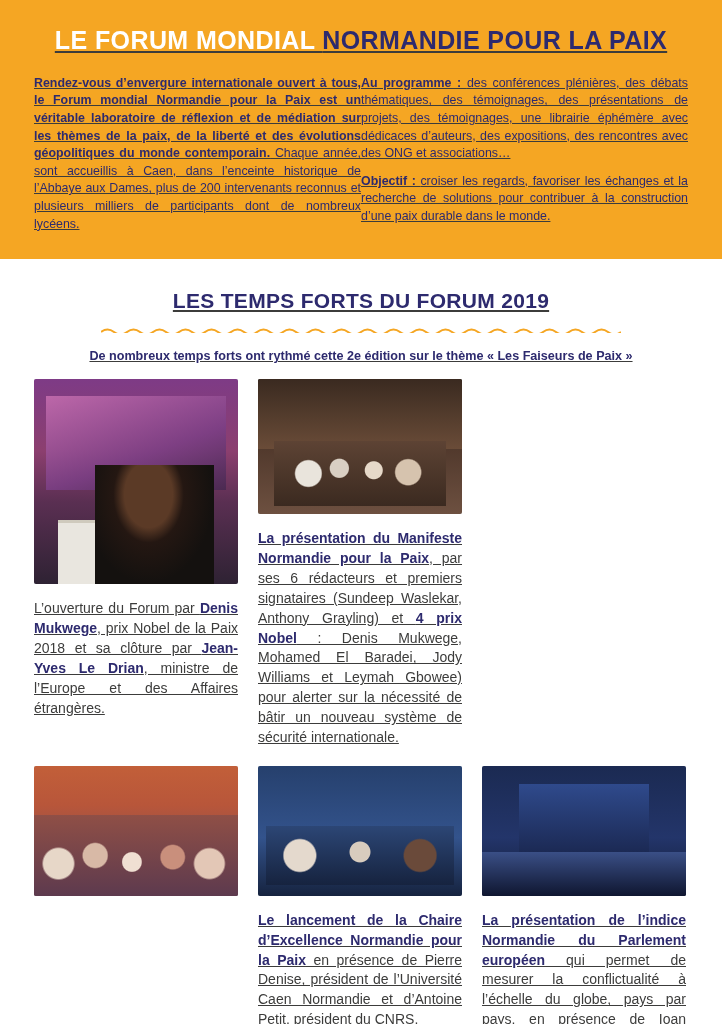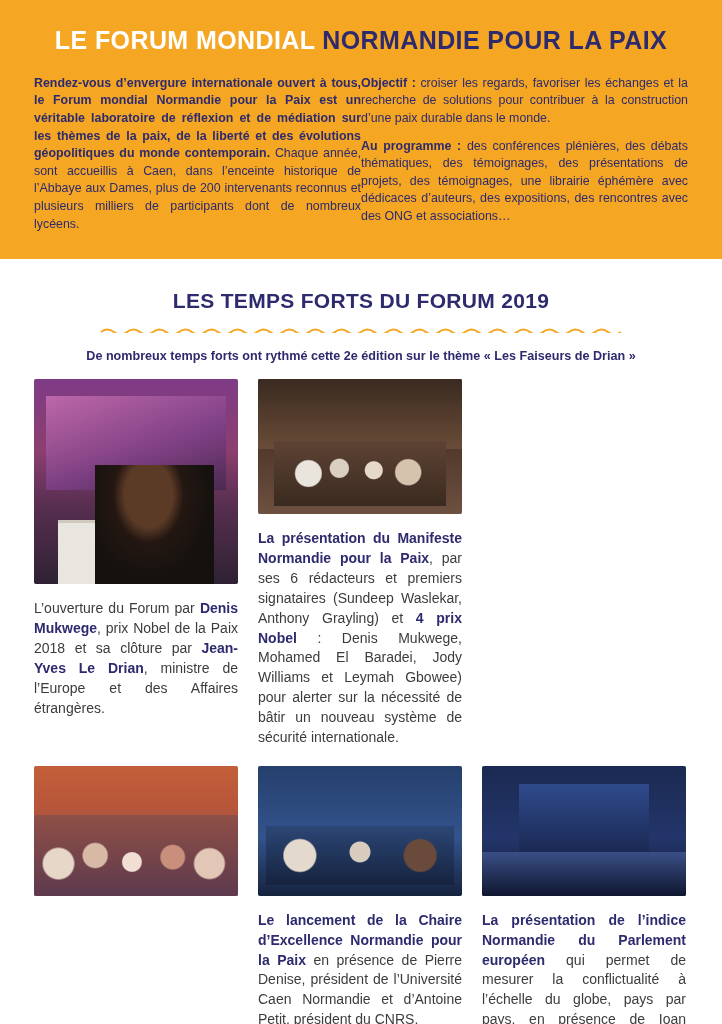"LE FORUM MONDIAL NORMANDIE POUR" .page { text-decoration: none -> underline }
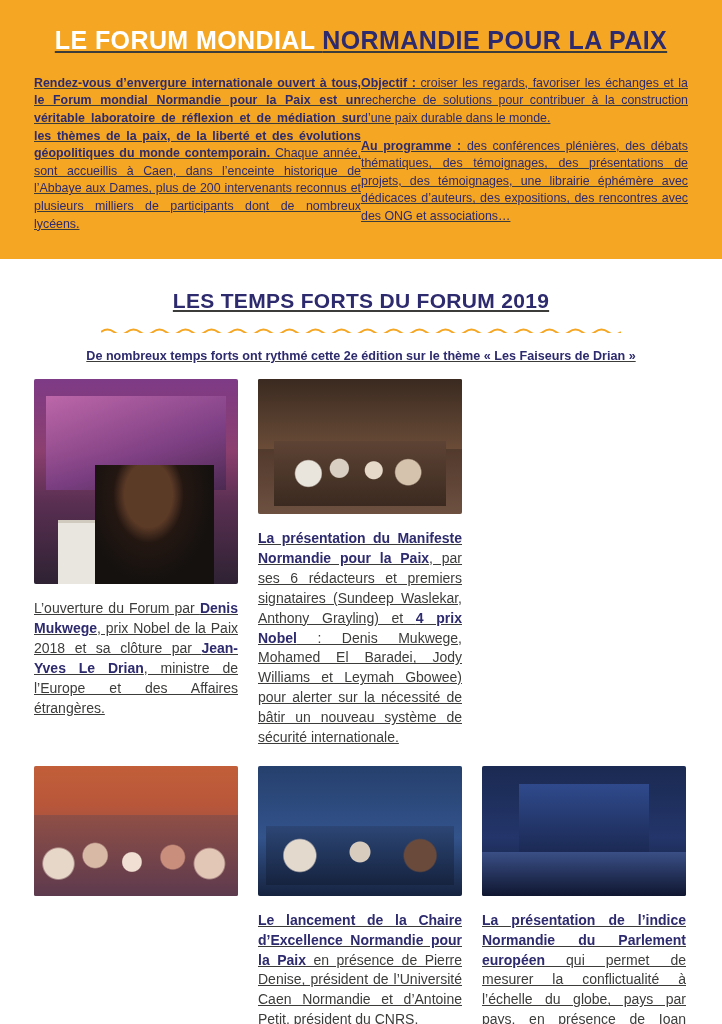"Objectif : croiser les regards," p { order: before "Au programme : des conférences" -> after "Au programme : des conférences" }
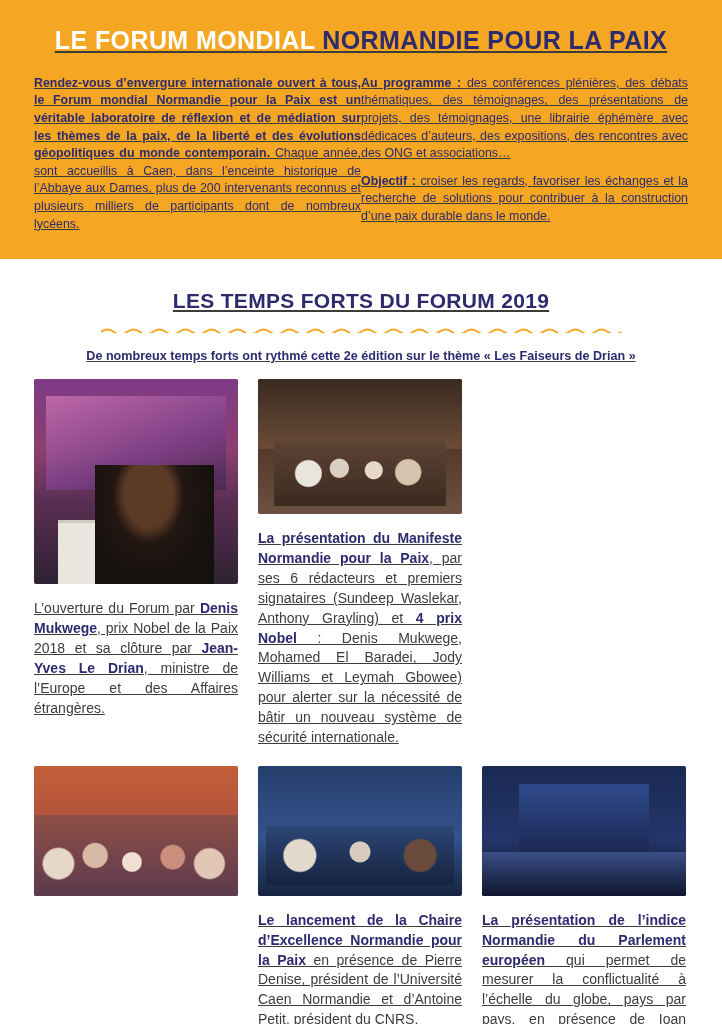"De nombreux temps forts ont" div.subtitle { text: Drian -> Paix }
